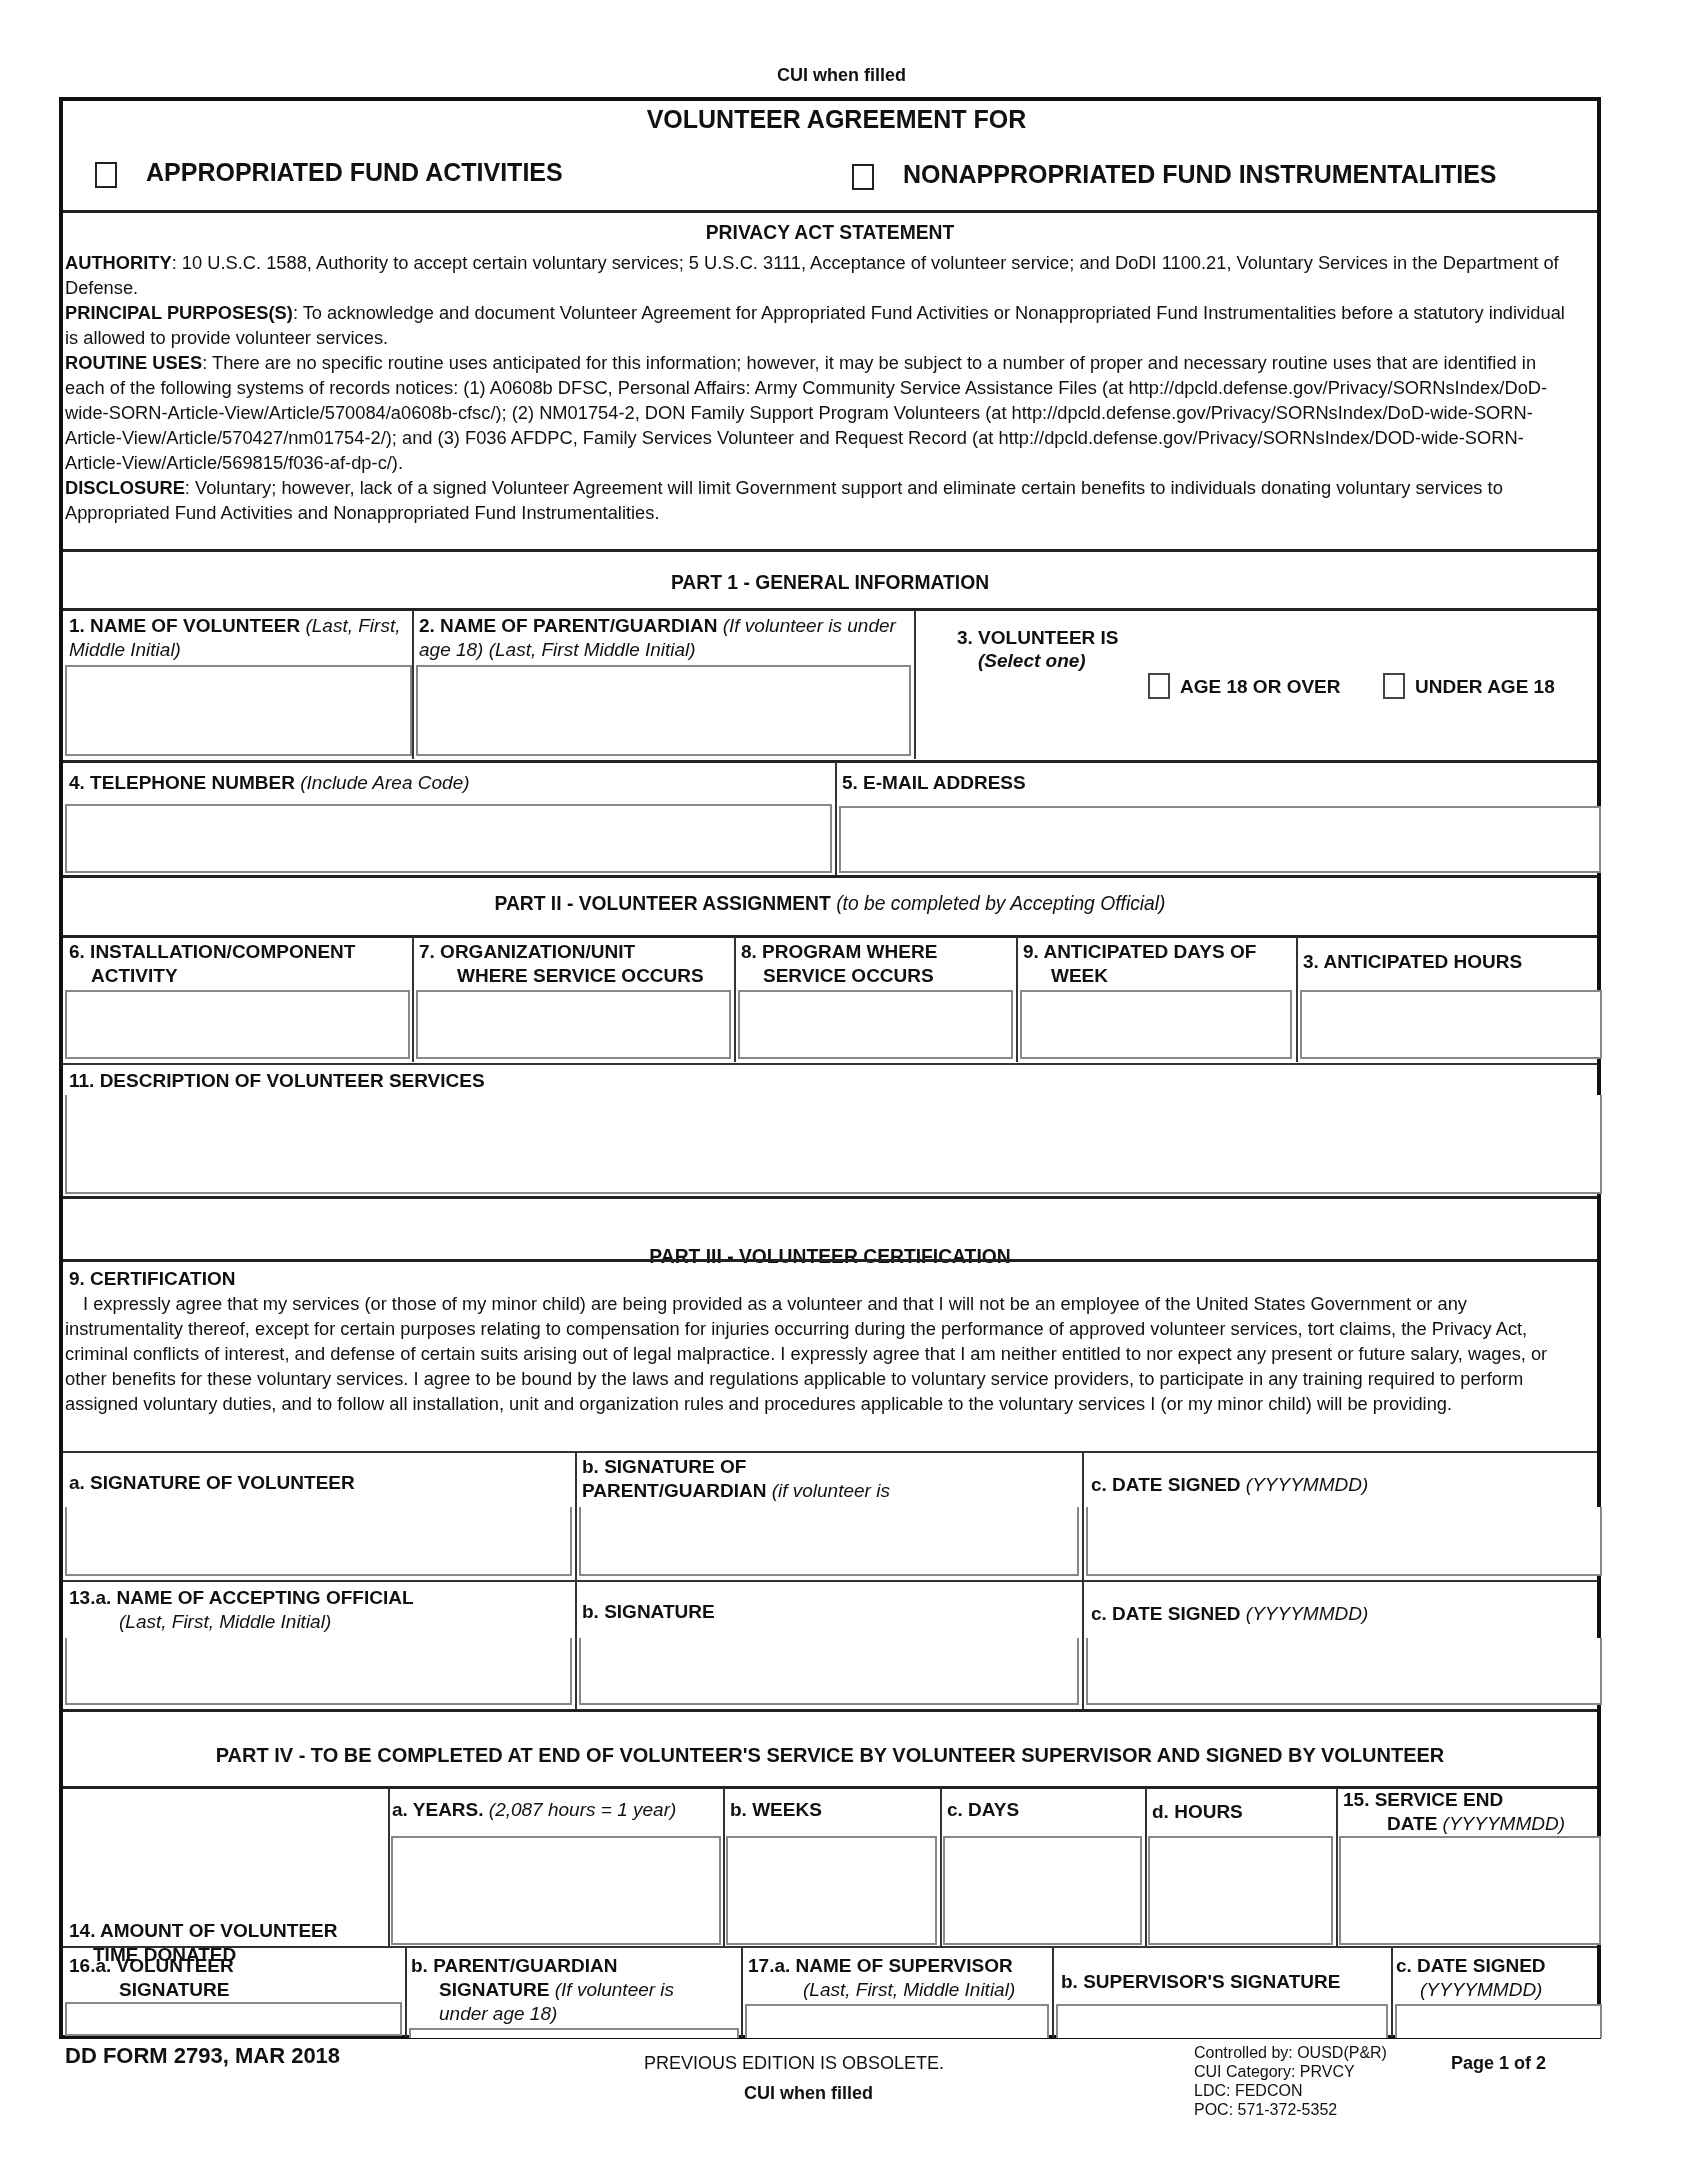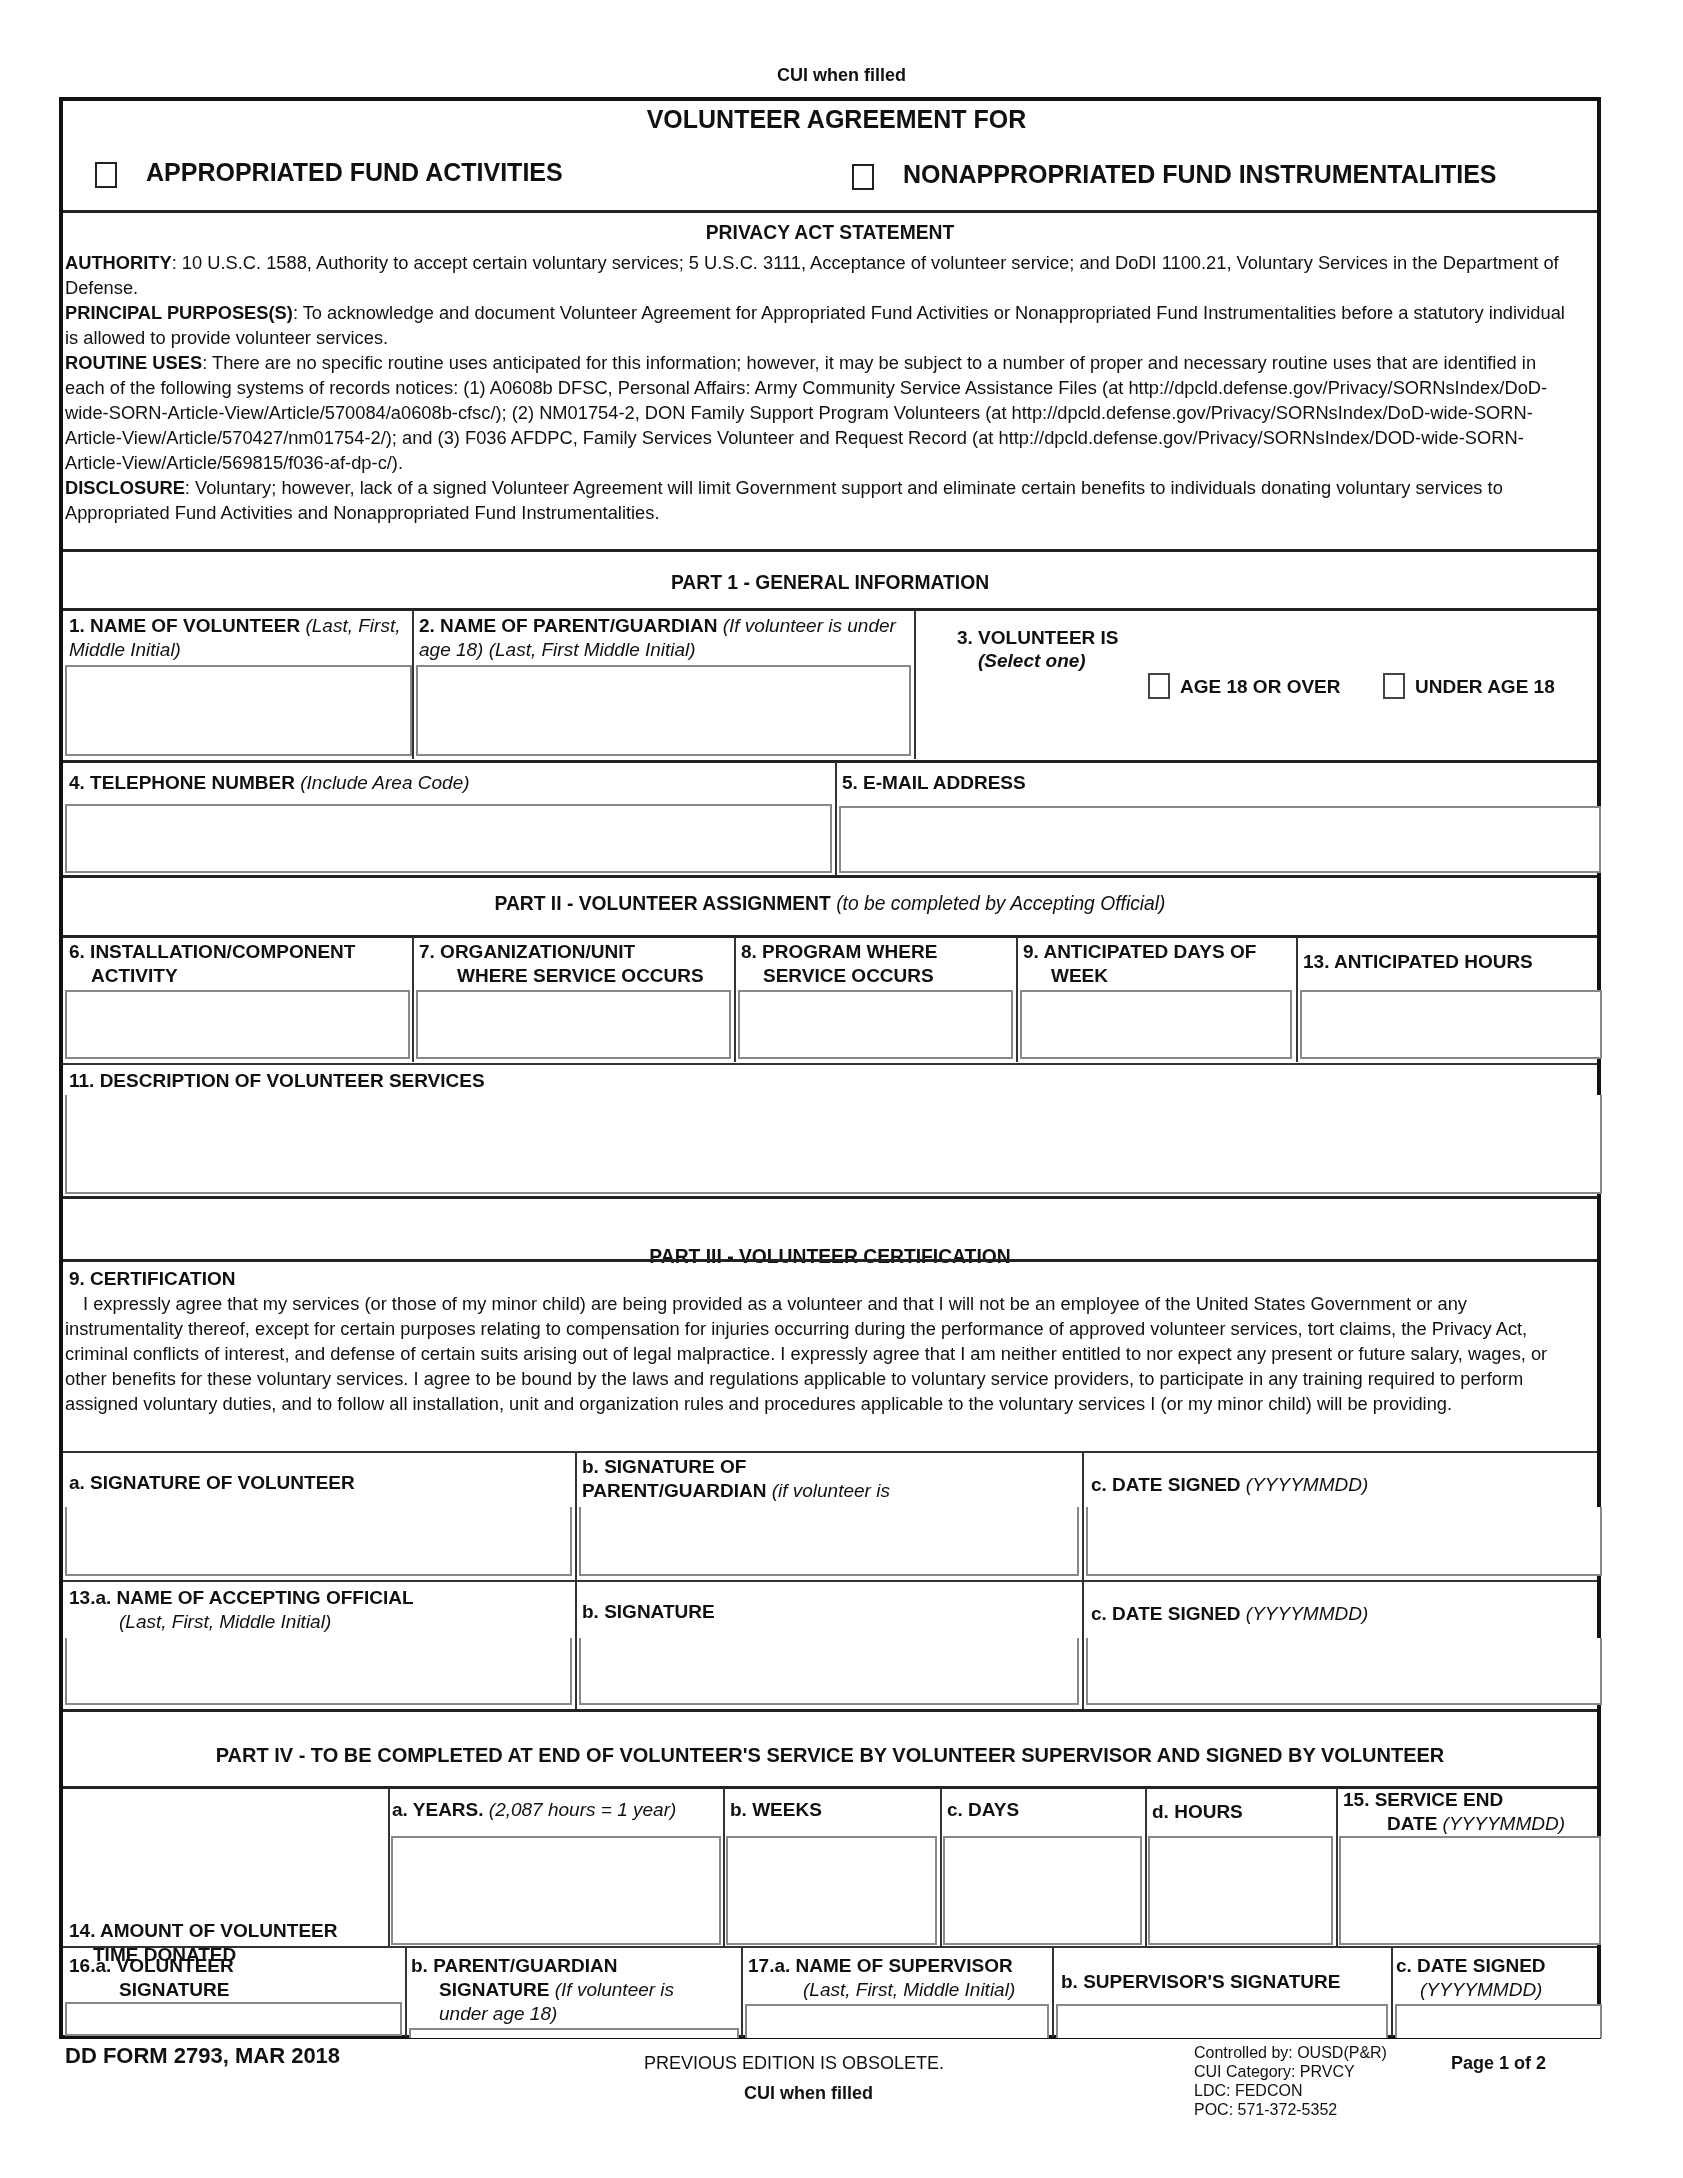"13. ANTICIPATED HOURS" div.abs { text: 13 -> 3 }
